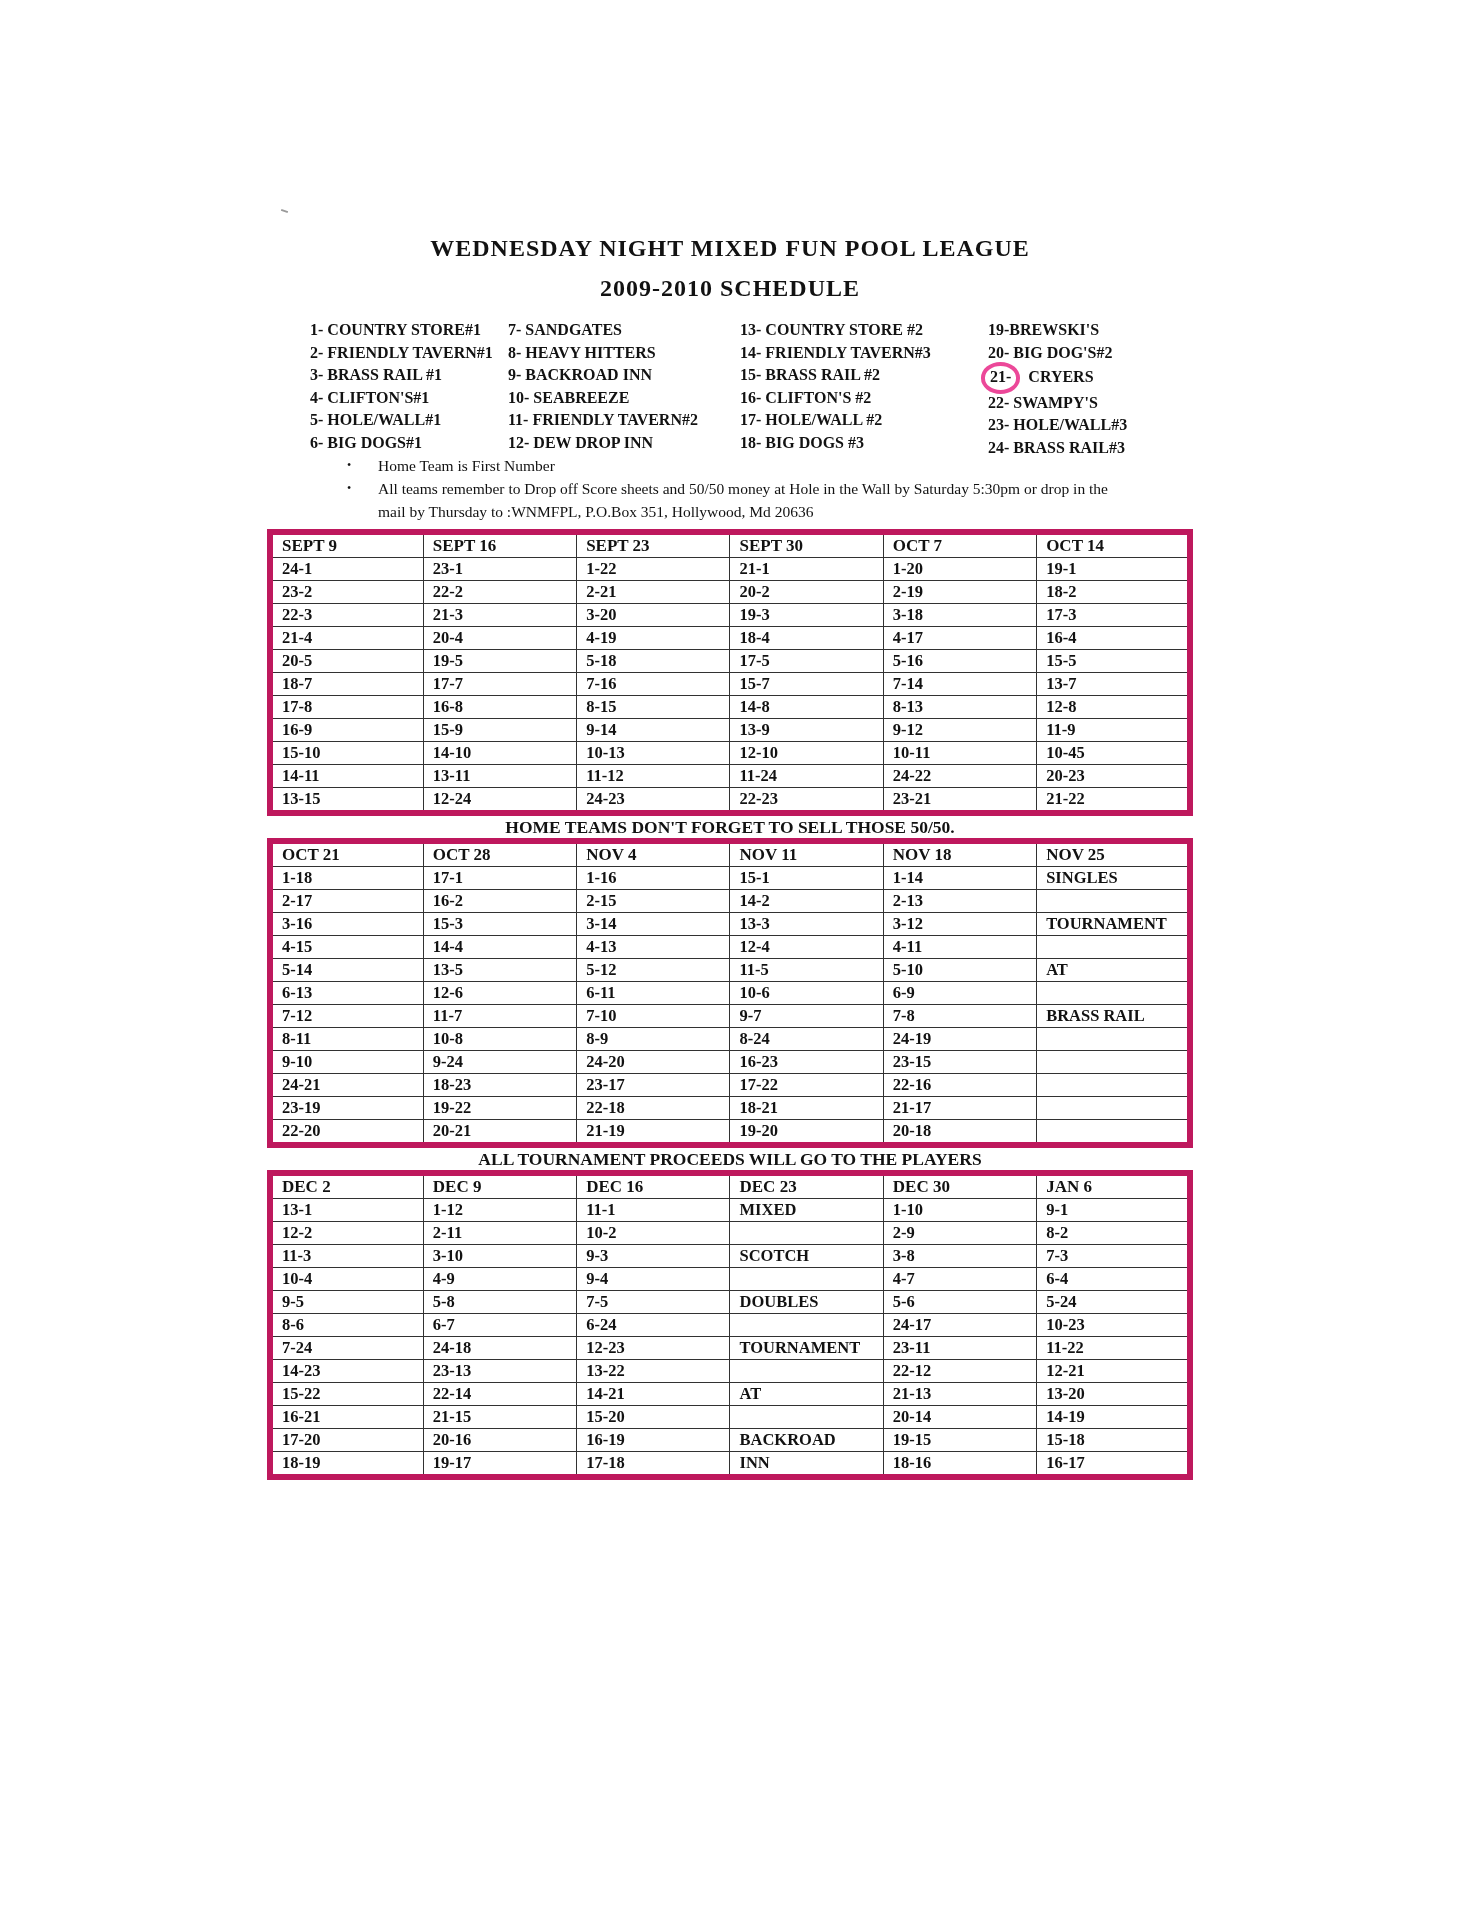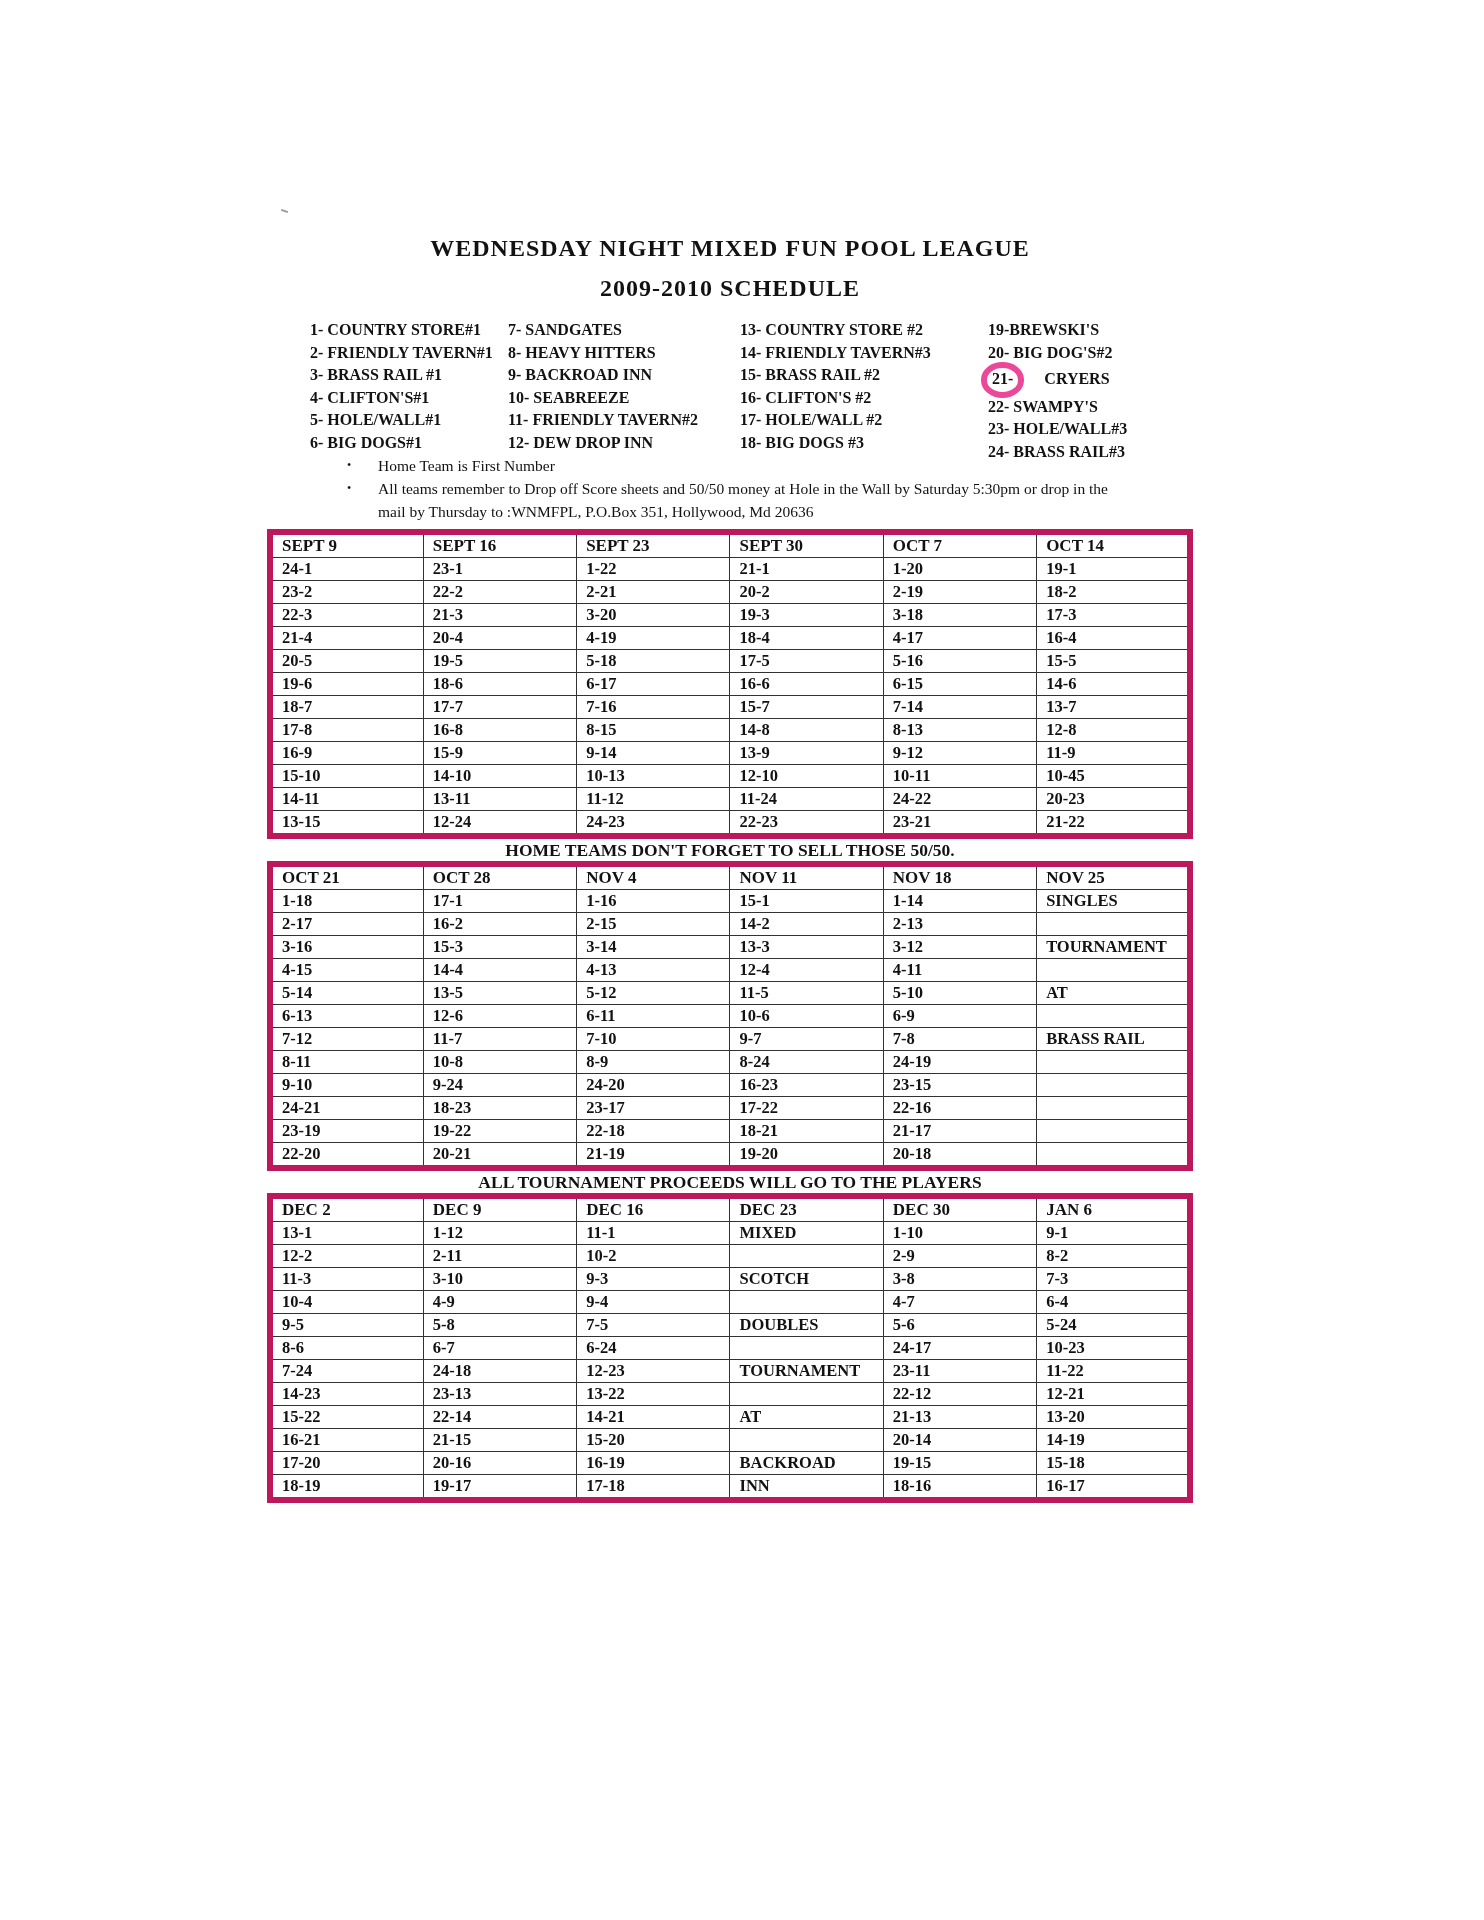"21-" .circled { border: 6px solid #ec4899 -> 4px solid #ec4899; margin: -2px 16px -2px -7px -> -2px 4px -2px -7px }
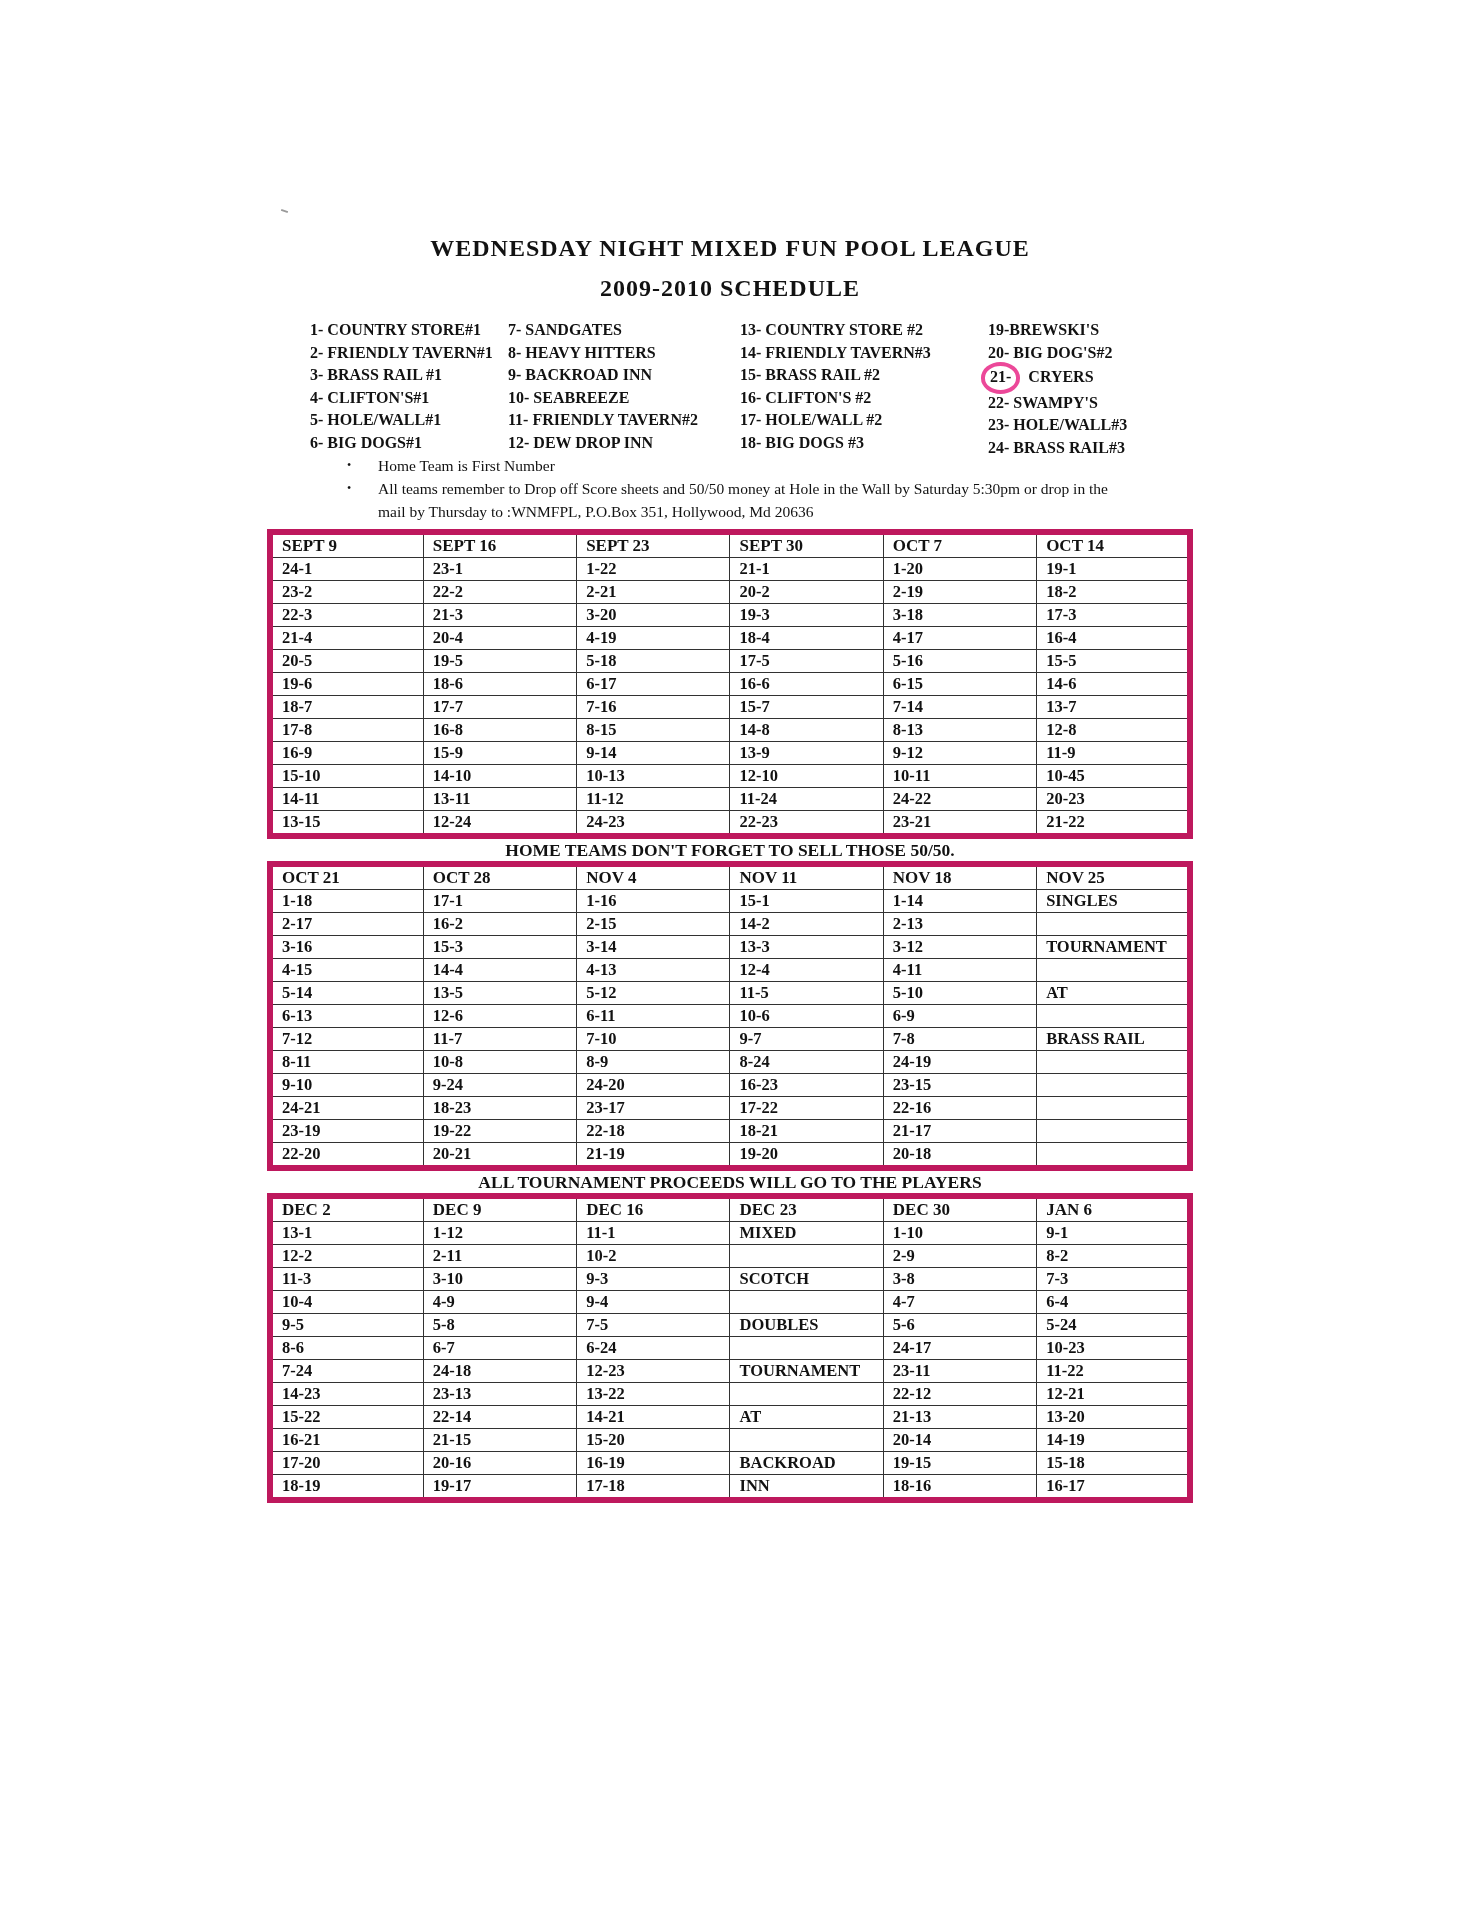"19-6" tr { html: <tr> <td>19-6</td> <td>18-6</td> <td>6-17</td> <td>16-6</td> <td>6-15</td> <td>14-6</td> </tr> -> none }
